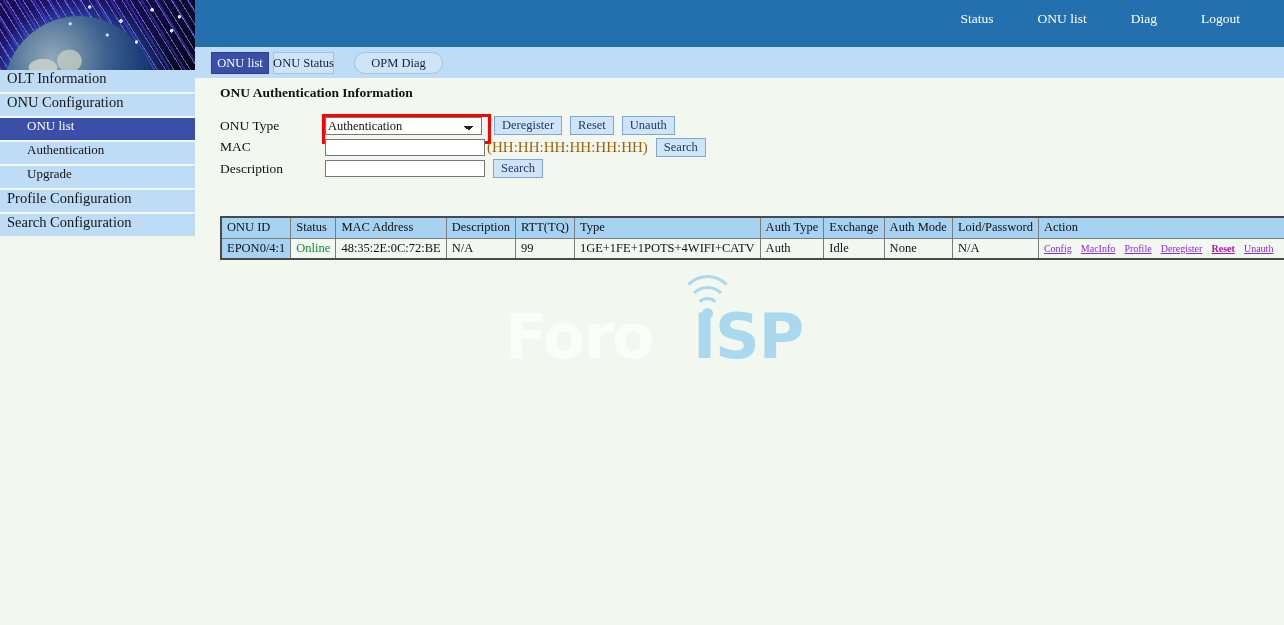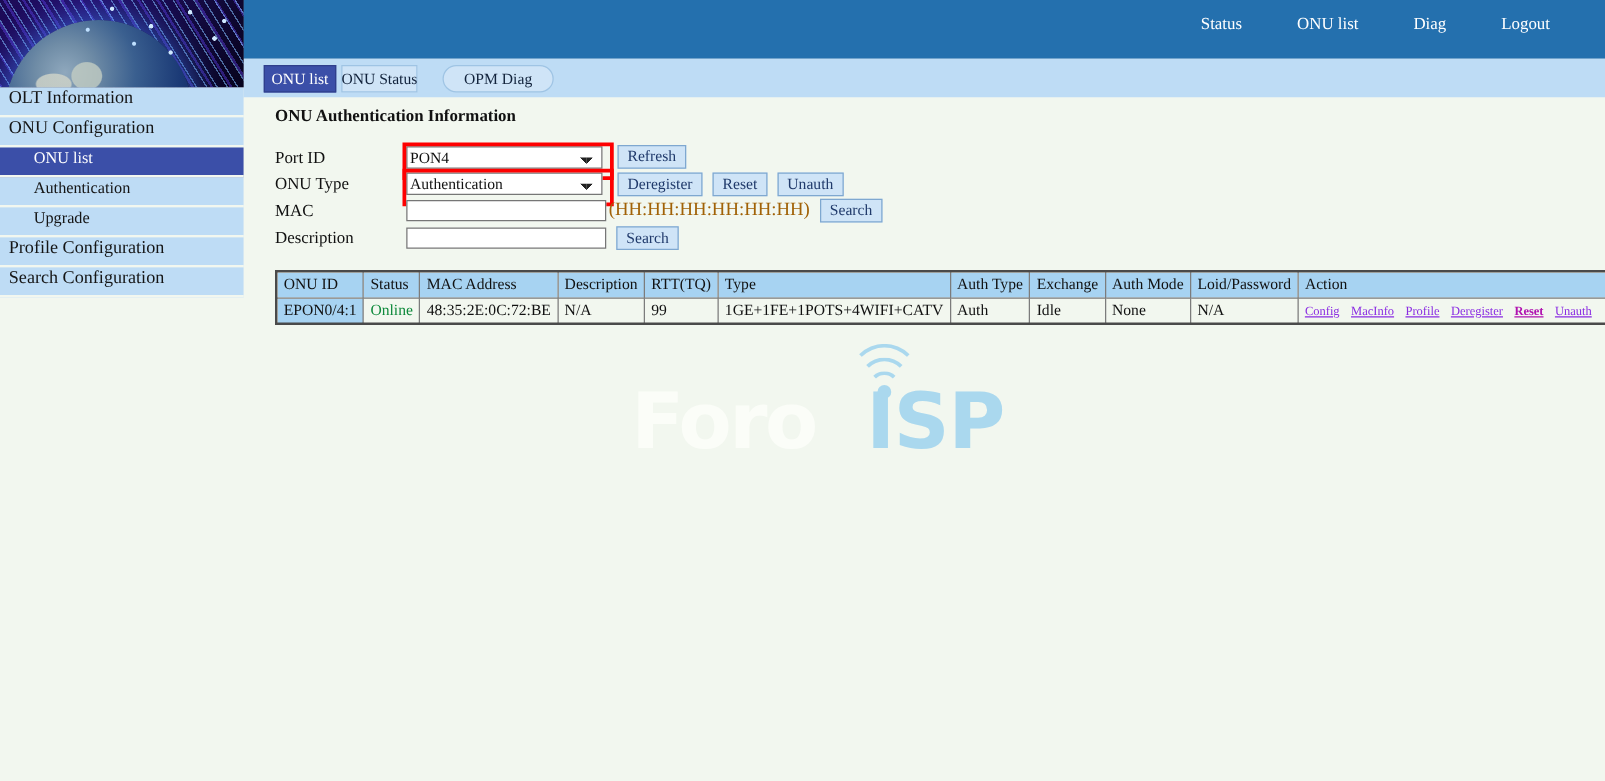"Port ID" div.frow { html: <div> <div>Port ID</div> <span> <select> <option>PON4</option> </select> </span> <button>Refresh</button> </div> -> none }
